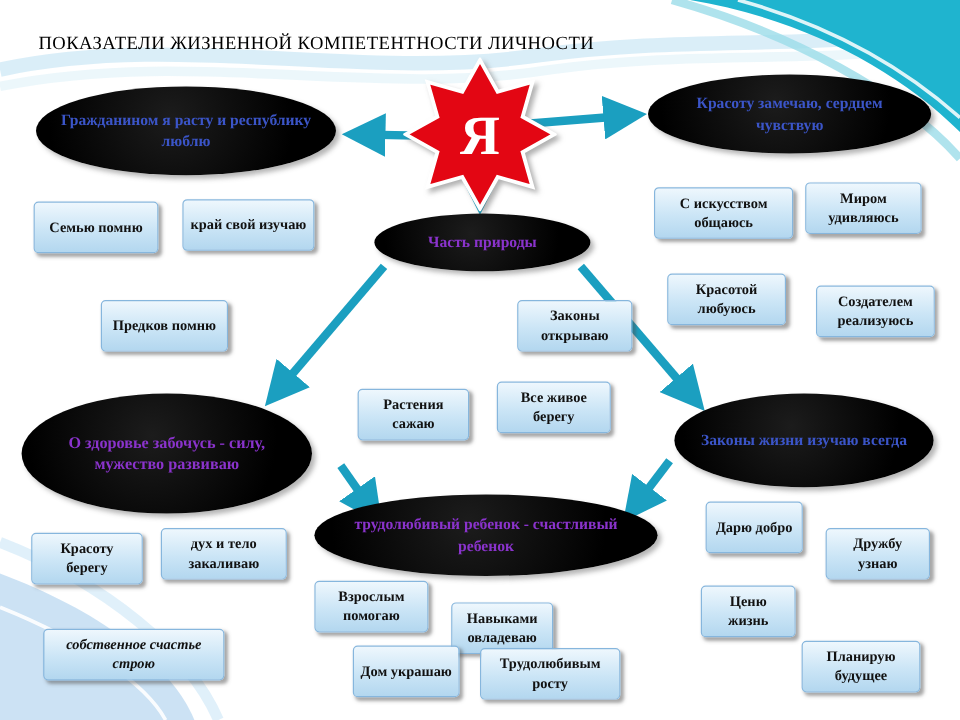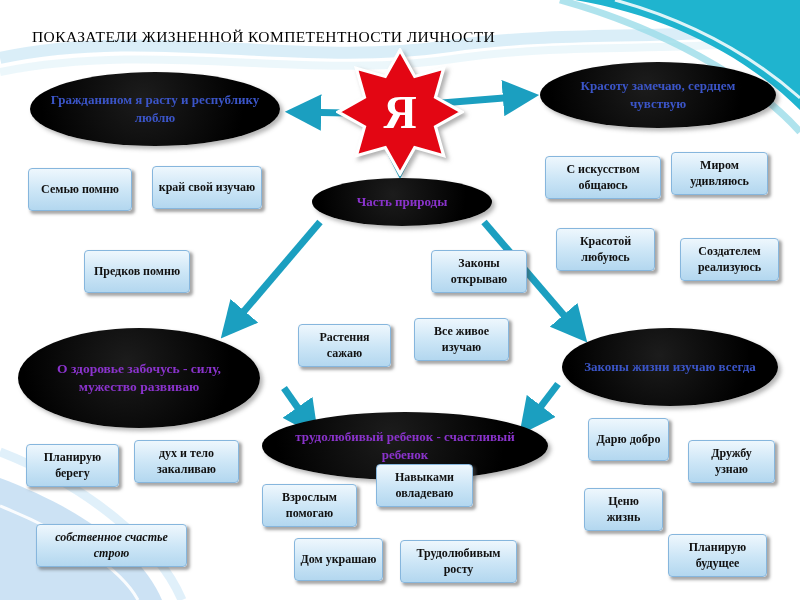"Все живое изучаю" div.box { text: изучаю -> берегу }
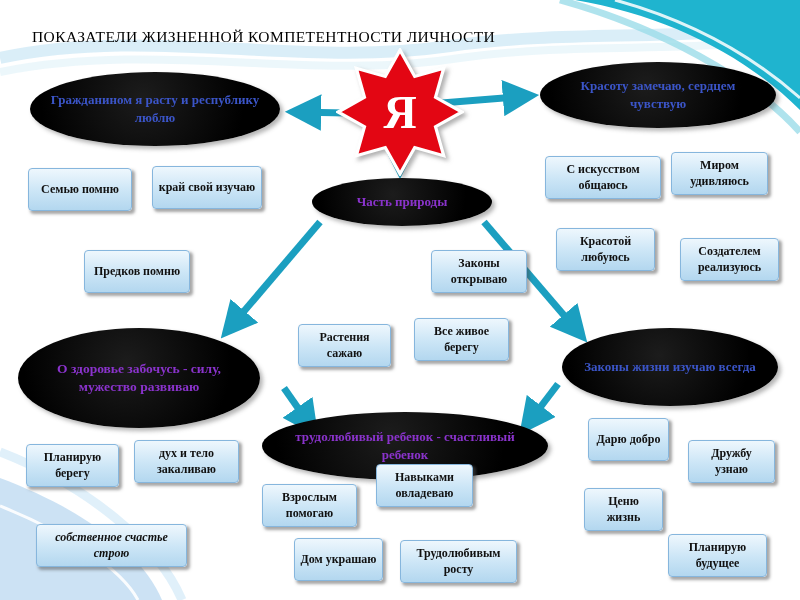"Планирую берегу" div.box { text: Планирую -> Красоту }
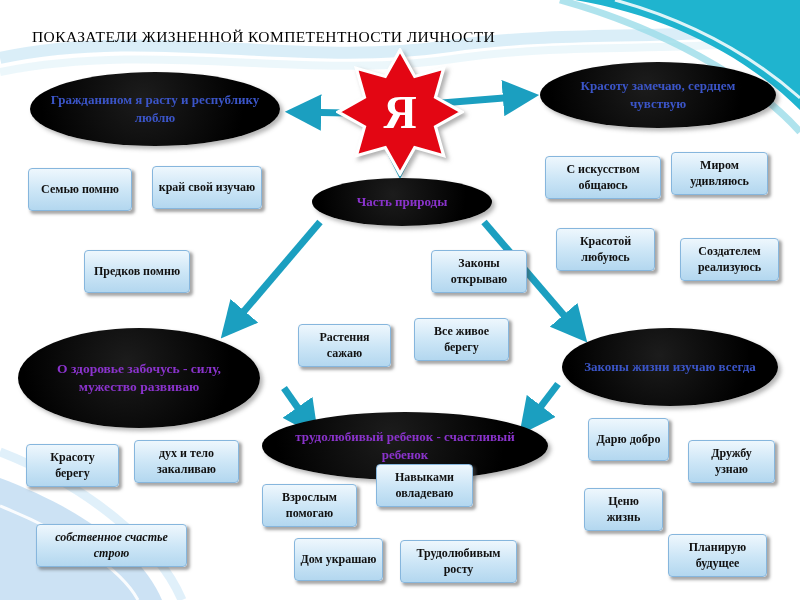"Навыками овладеваю" #box-w1 { top: 464px -> 502px; width: 97px -> 85px }
